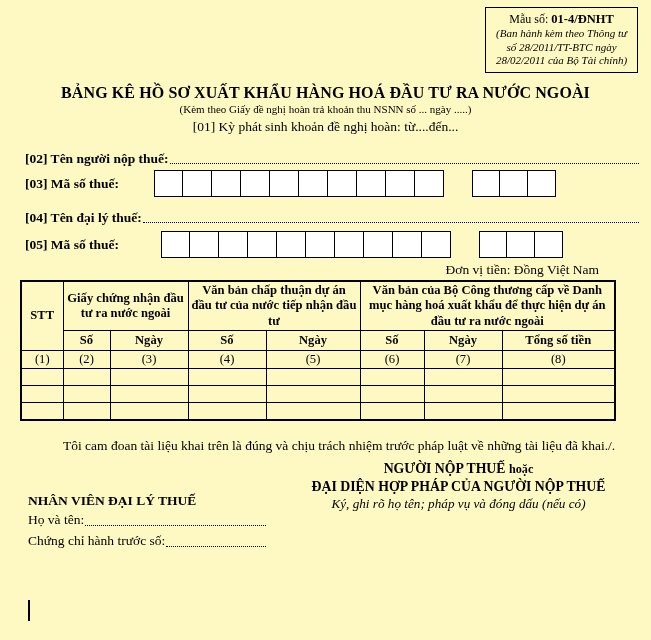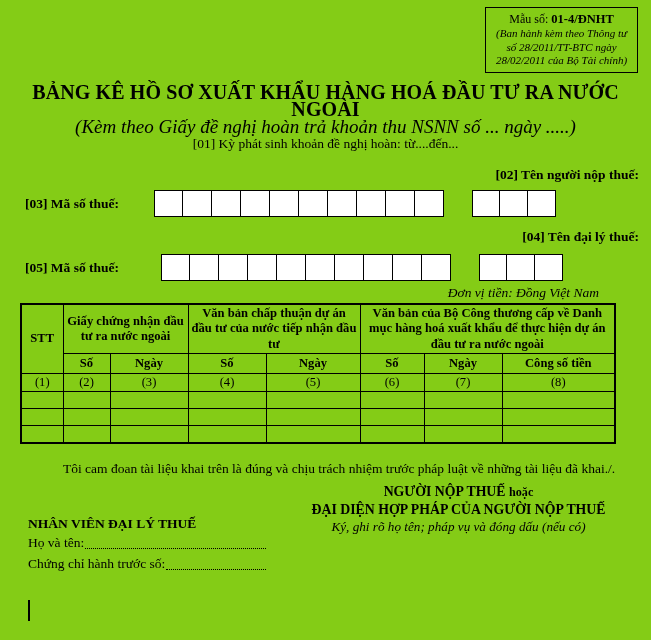"Mẫu số: 01-4/ĐNHT" .page { background: #84cc16 -> #fef9c3 }
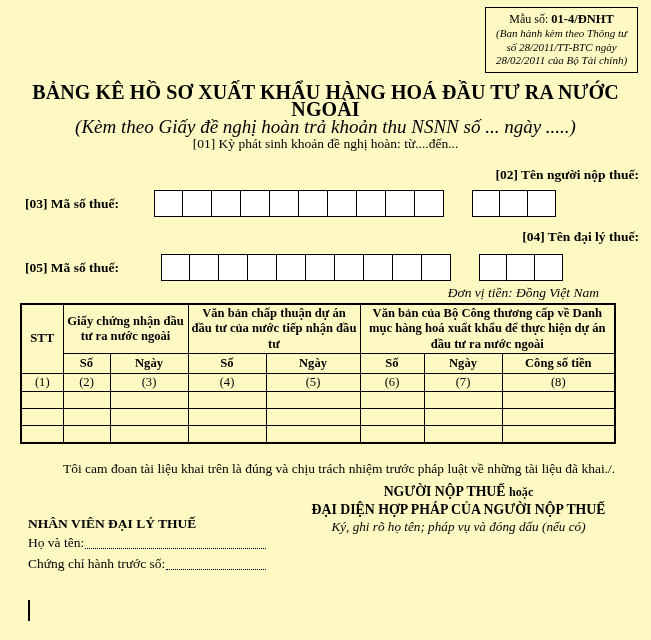"BẢNG KÊ HỒ SƠ XUẤT" .doc-title { font-size: 20px -> 16px }
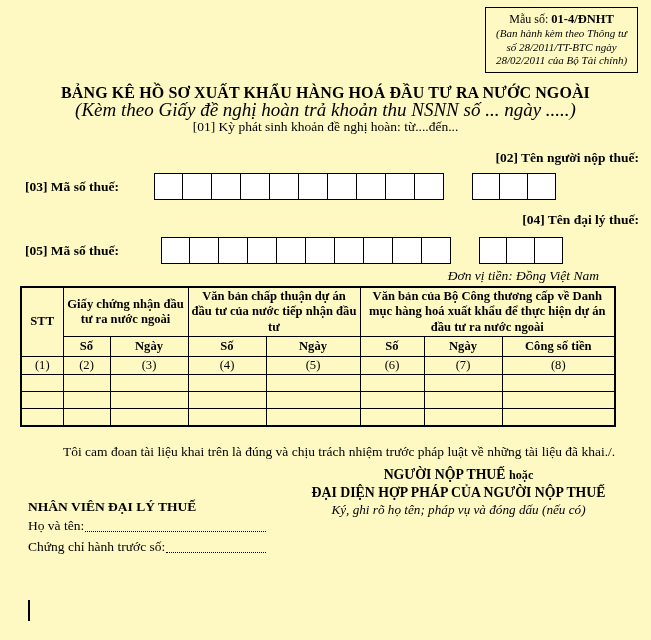"(Kèm theo Giấy đề nghị" .doc-subtitle { font-size: 19px -> 11px; font-style: italic -> none }
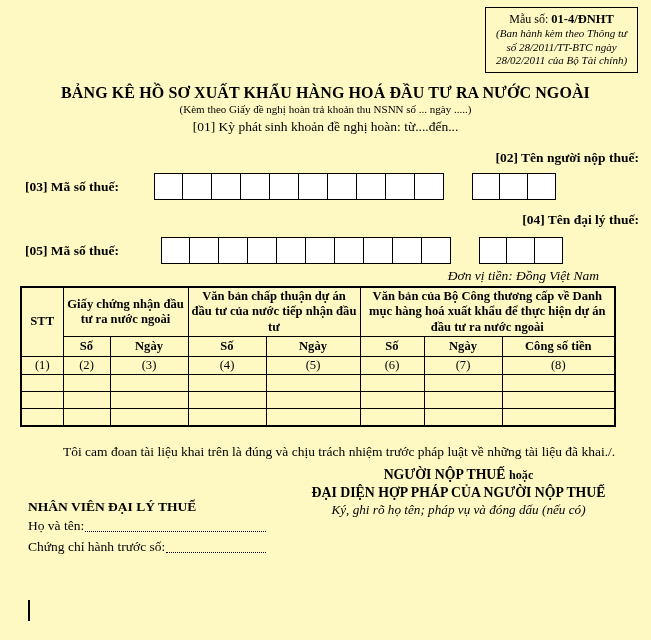"[02] Tên người nộp thuế:" .field-row { flex-direction: column -> none }
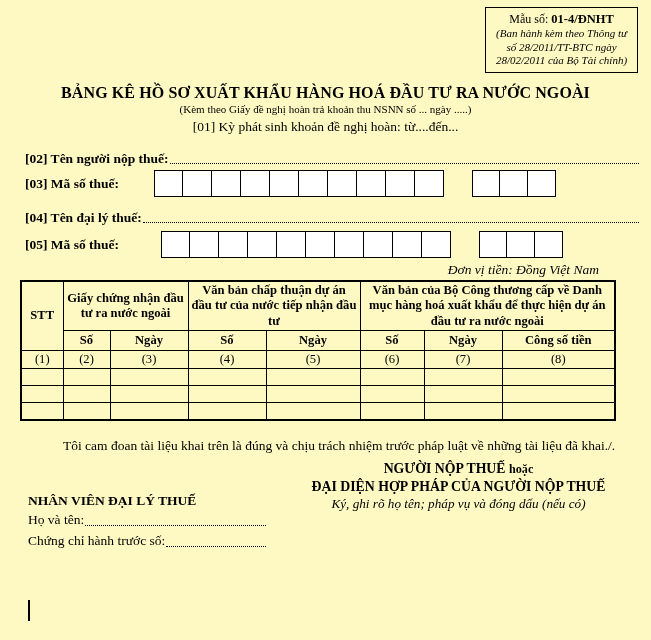"Đơn vị tiền: Đồng Việt" .currency-note { font-style: italic -> none }
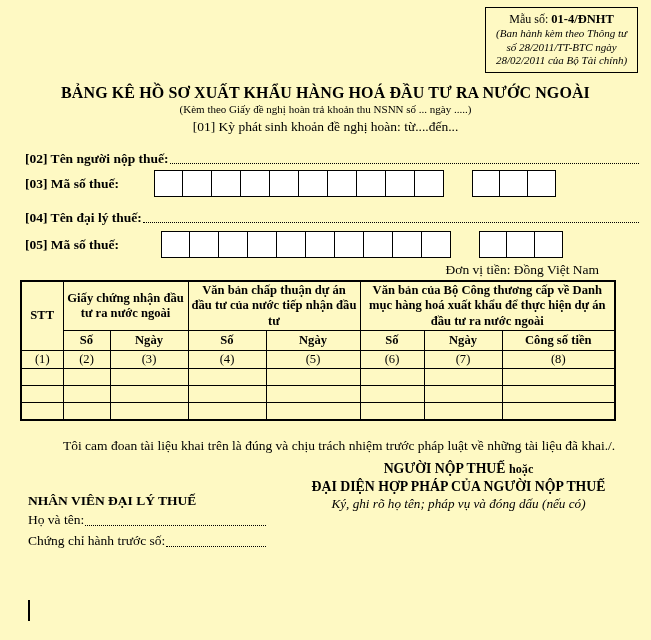"Công số tiền" th { text: Công -> Tổng }
